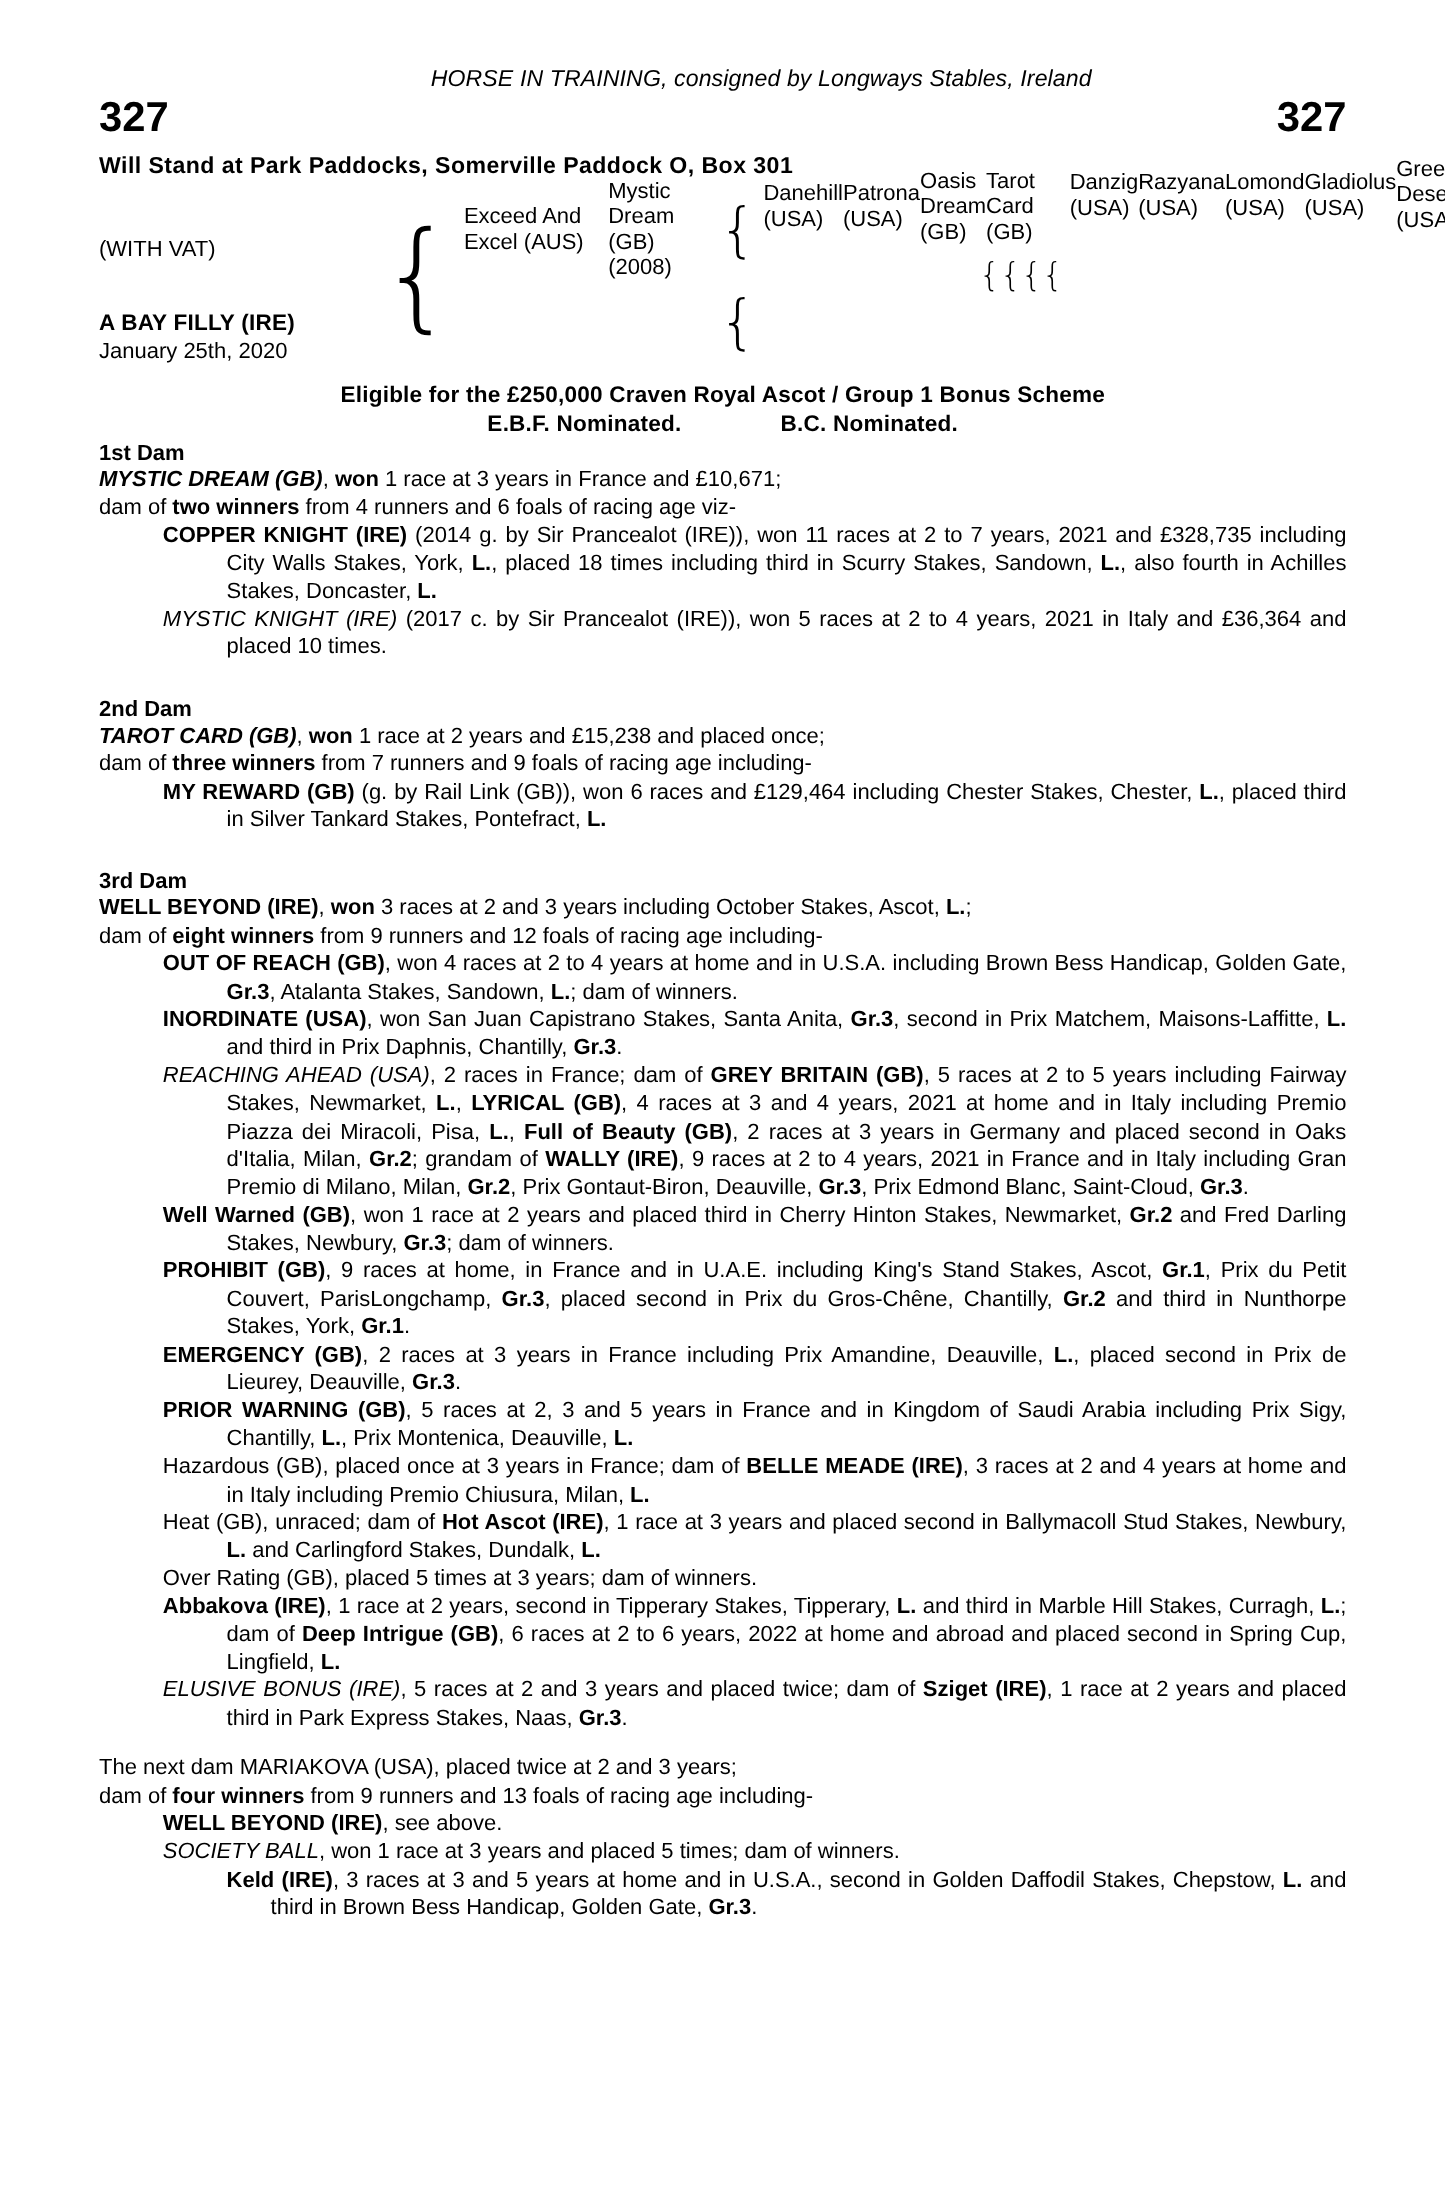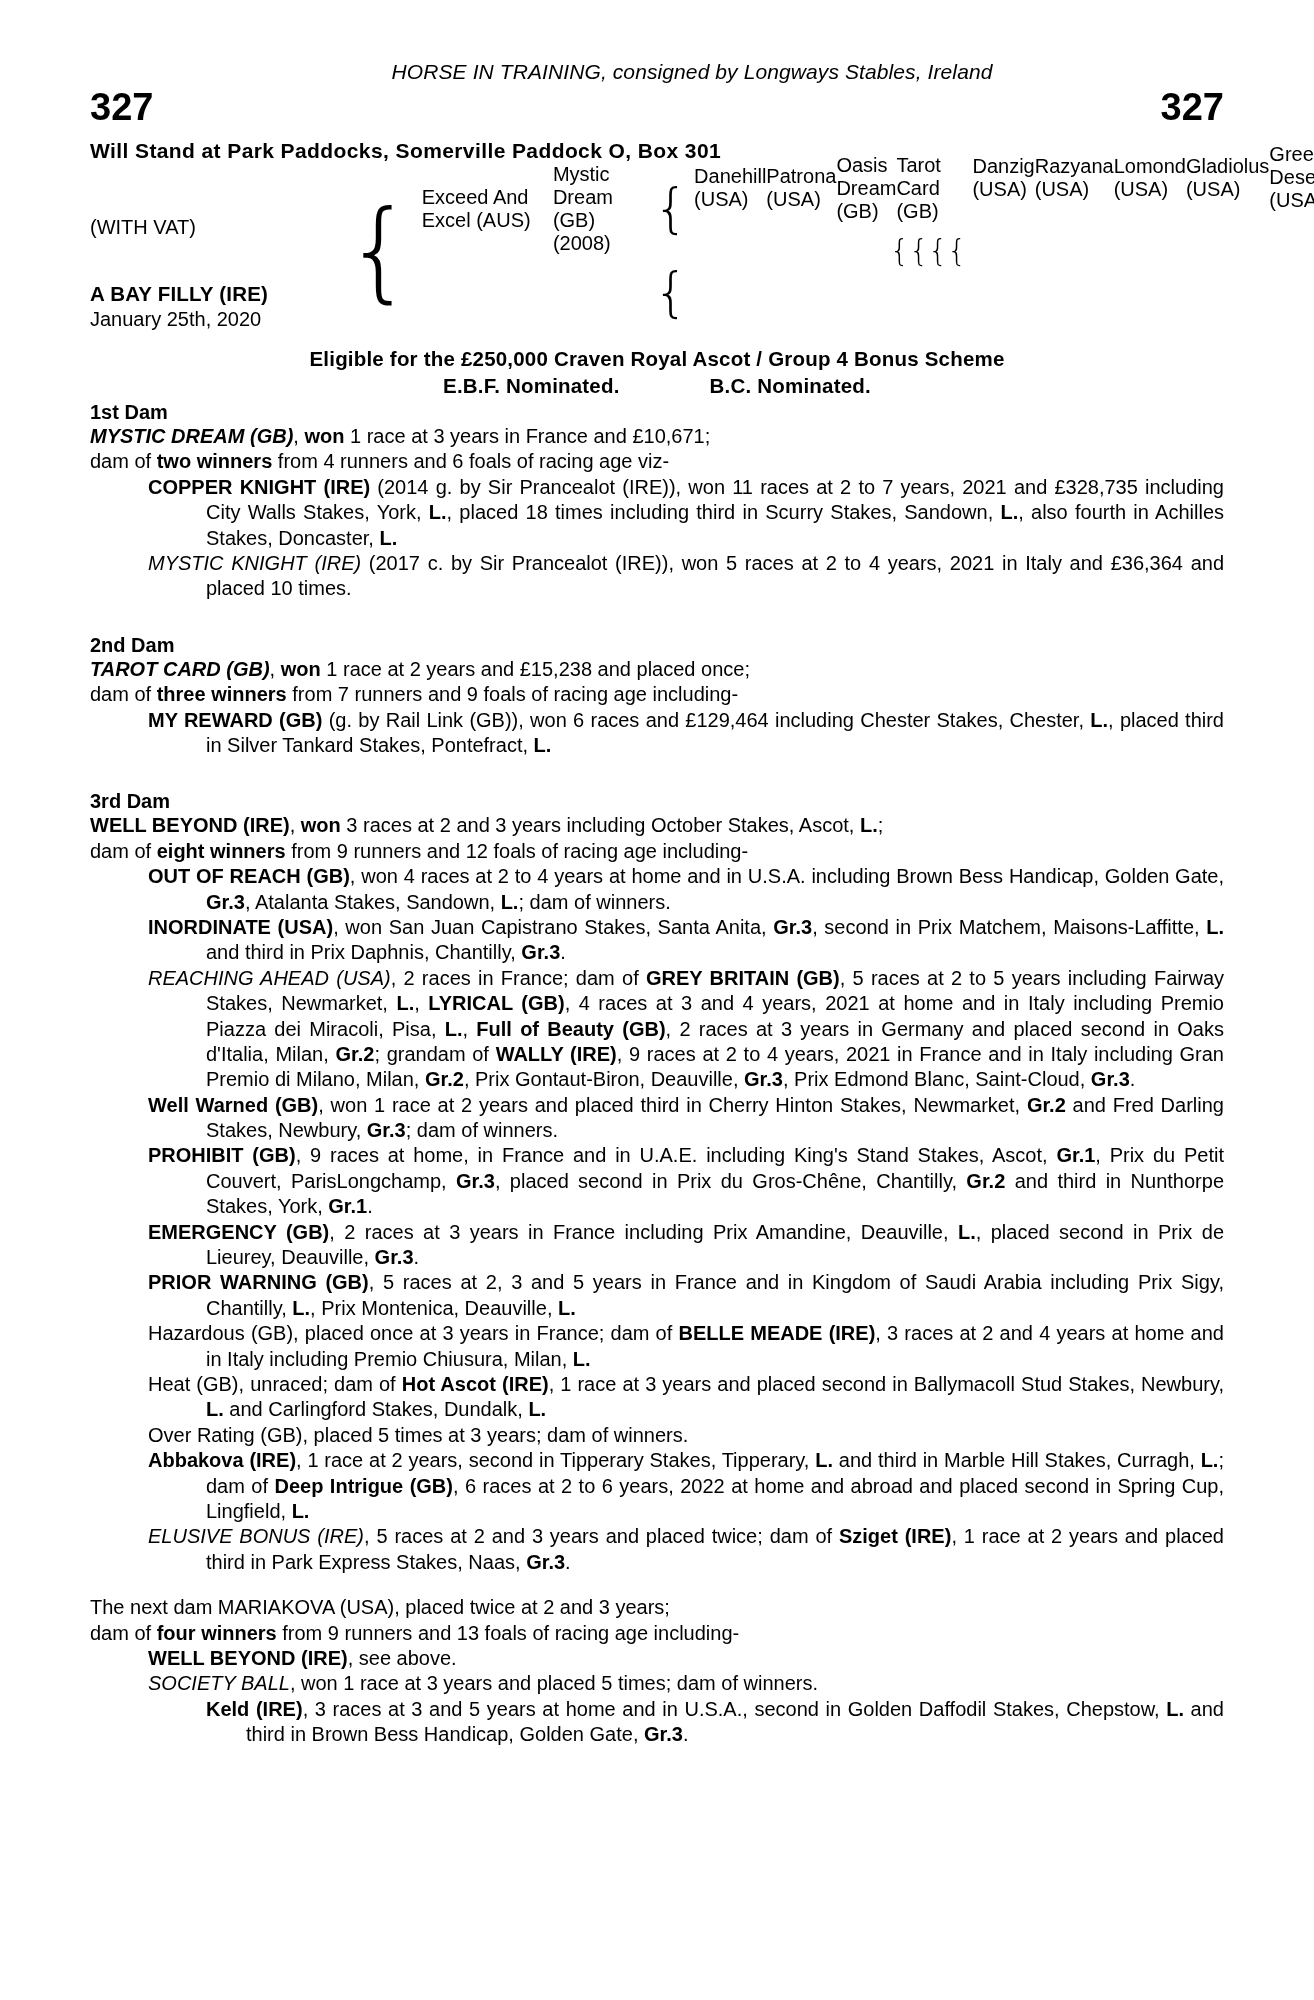"Eligible for the £250,000 Craven" div { text: 4 -> 1 }
